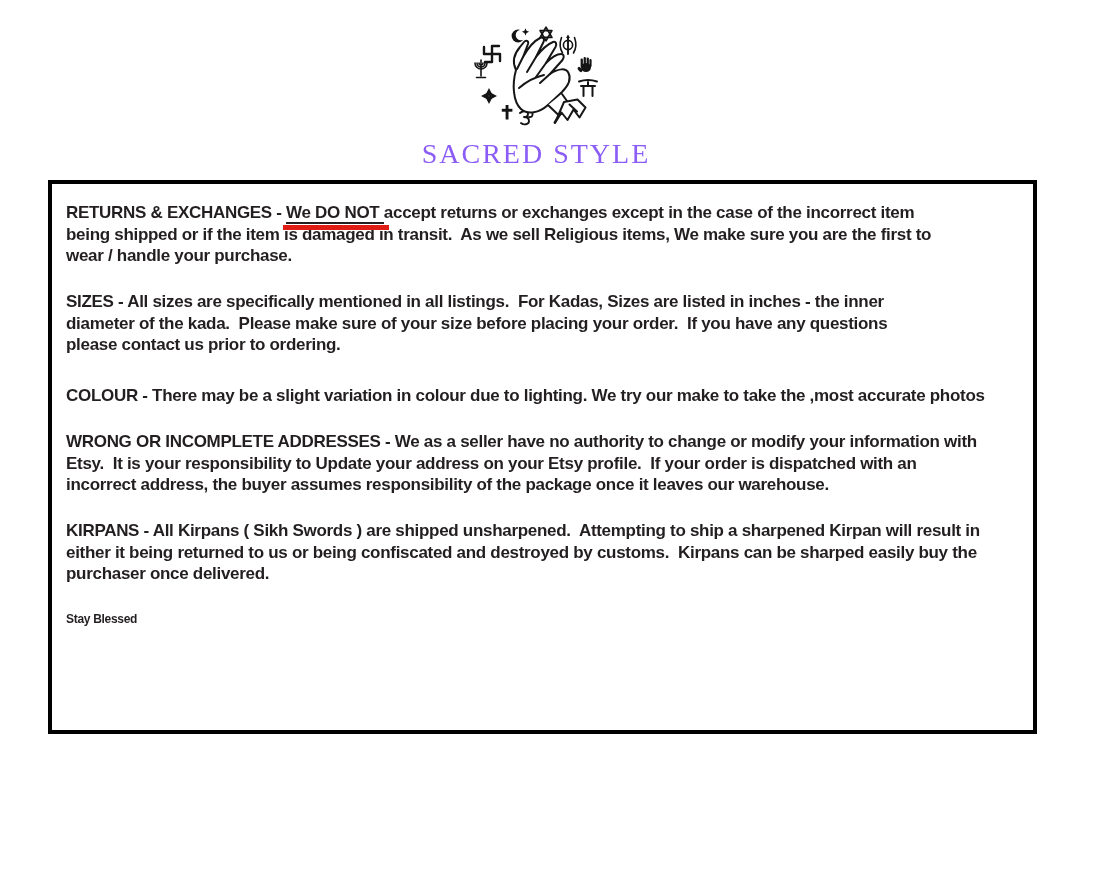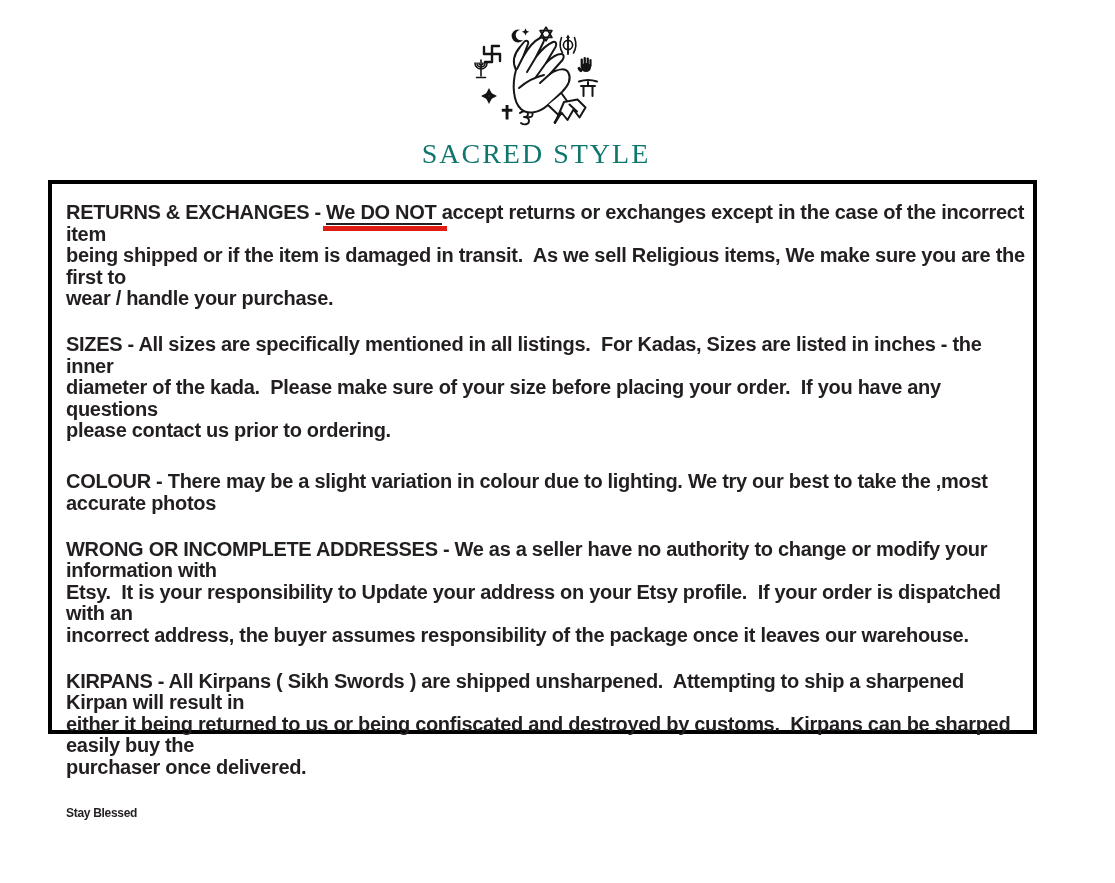"SACRED STYLE" .brand-name { color: #0f766e -> #8b5cf6 }
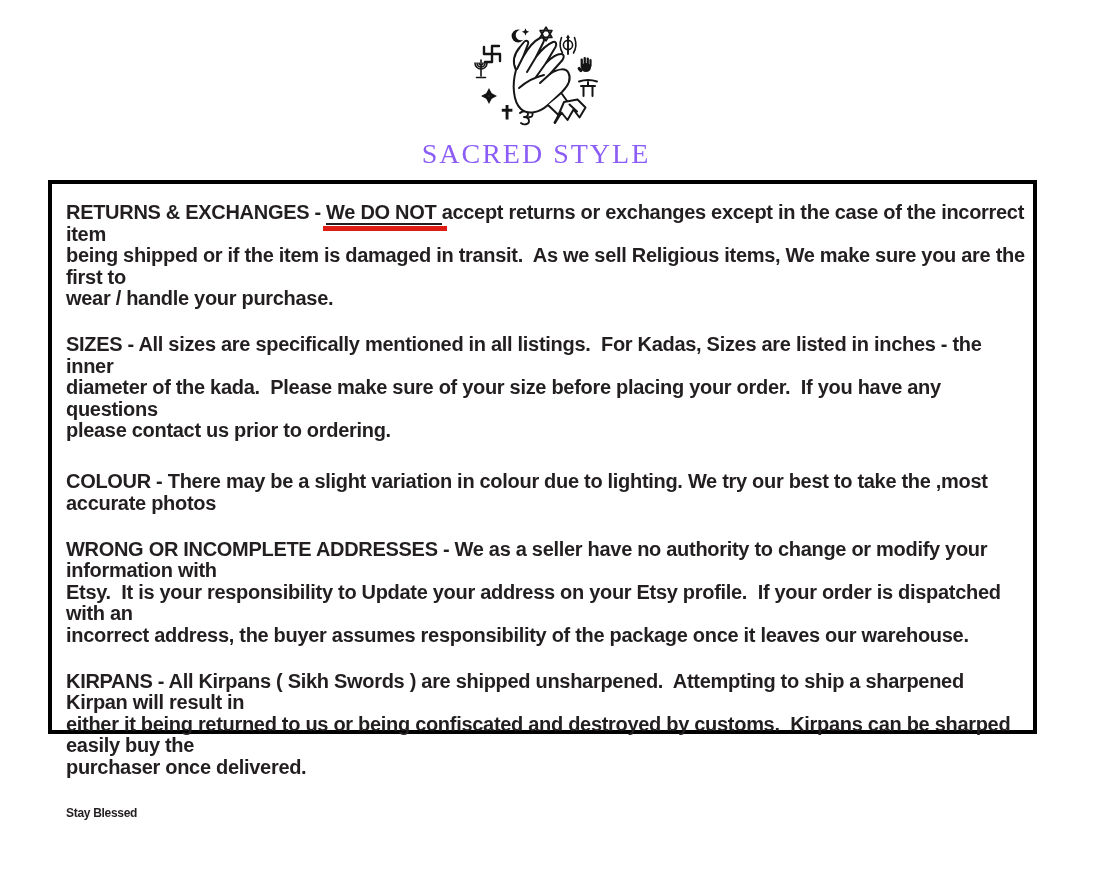"RETURNS & EXCHANGES - We" .para { font-size: 20px -> 17px }
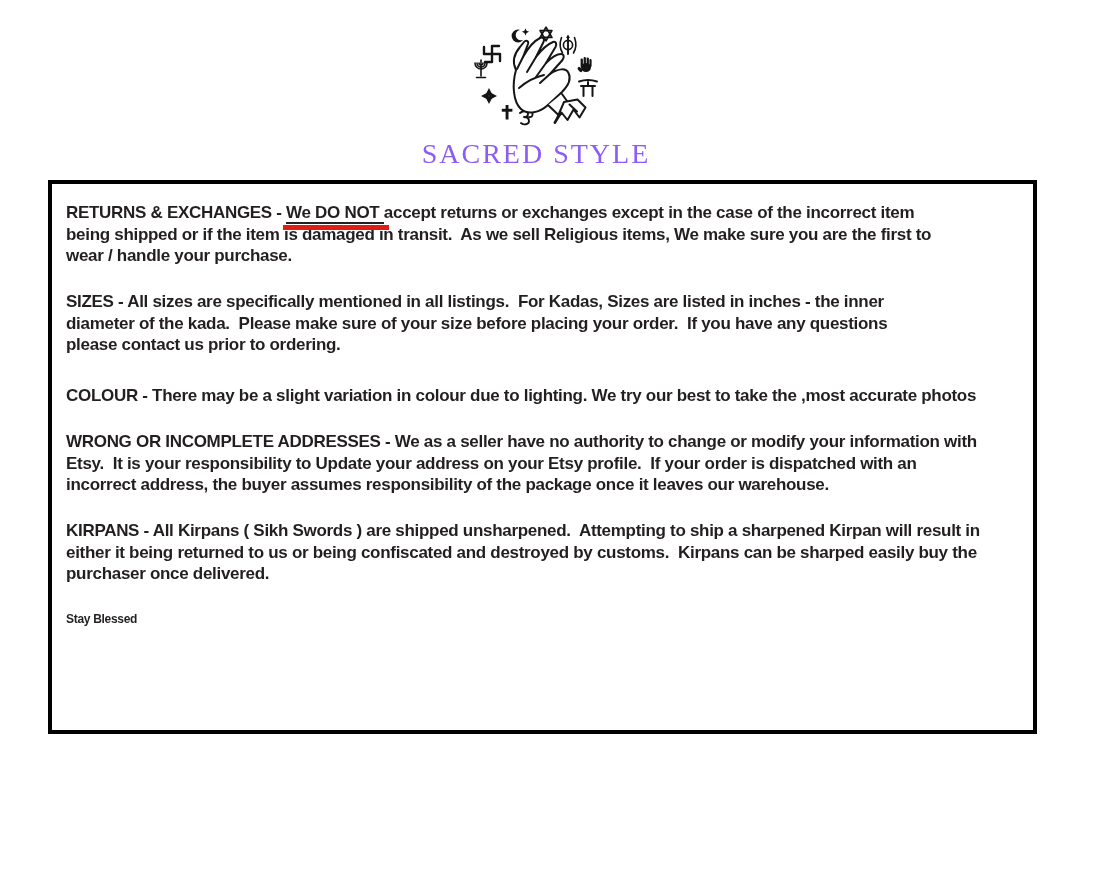"COLOUR - There may be" span { text: best -> make }
